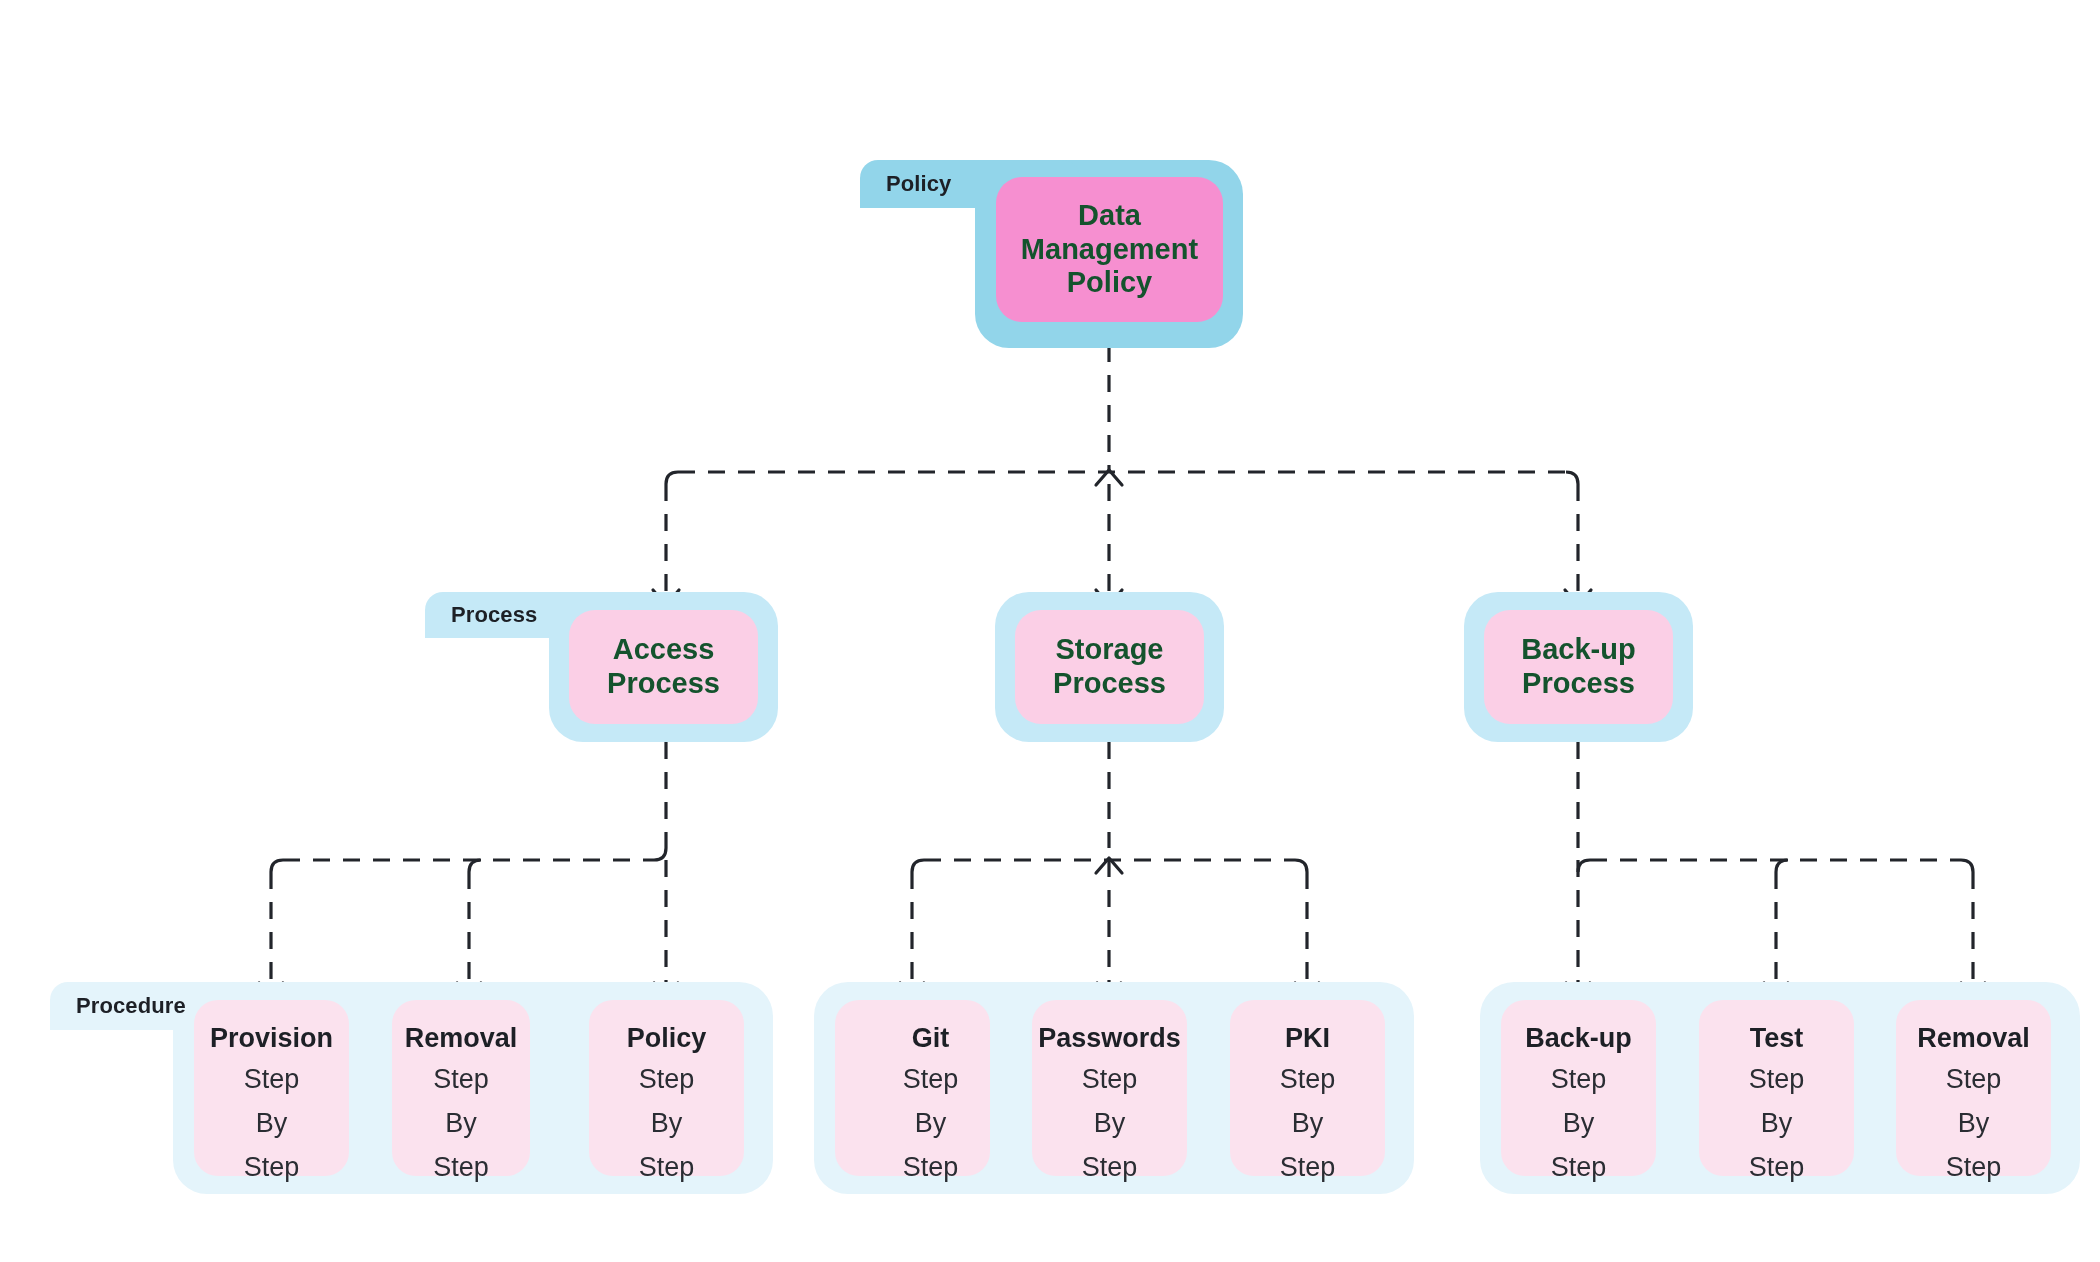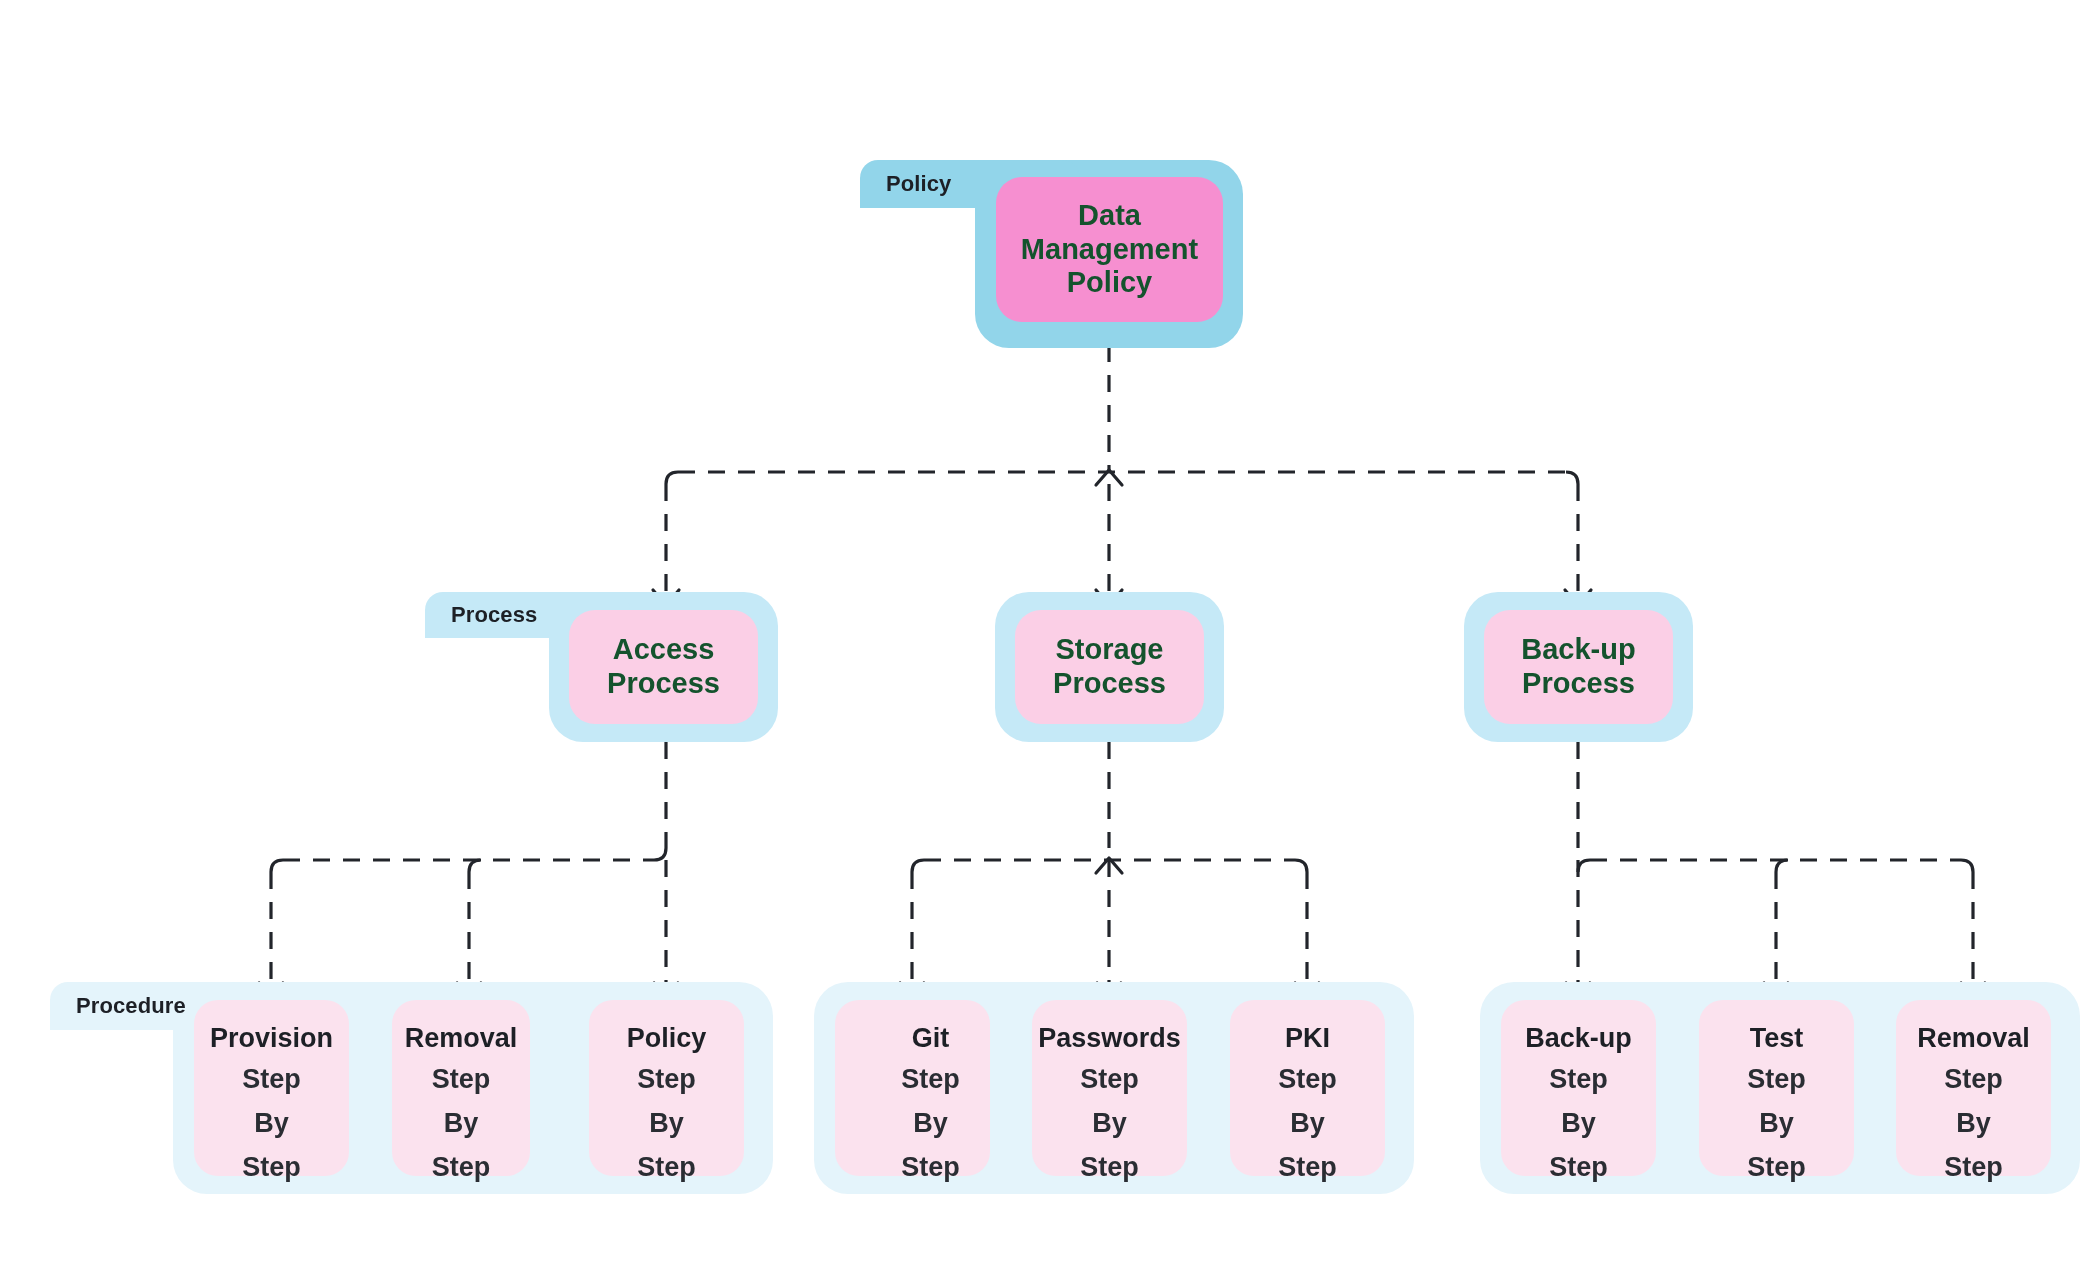"Step" .proc-sub { font-weight: bold -> normal }
